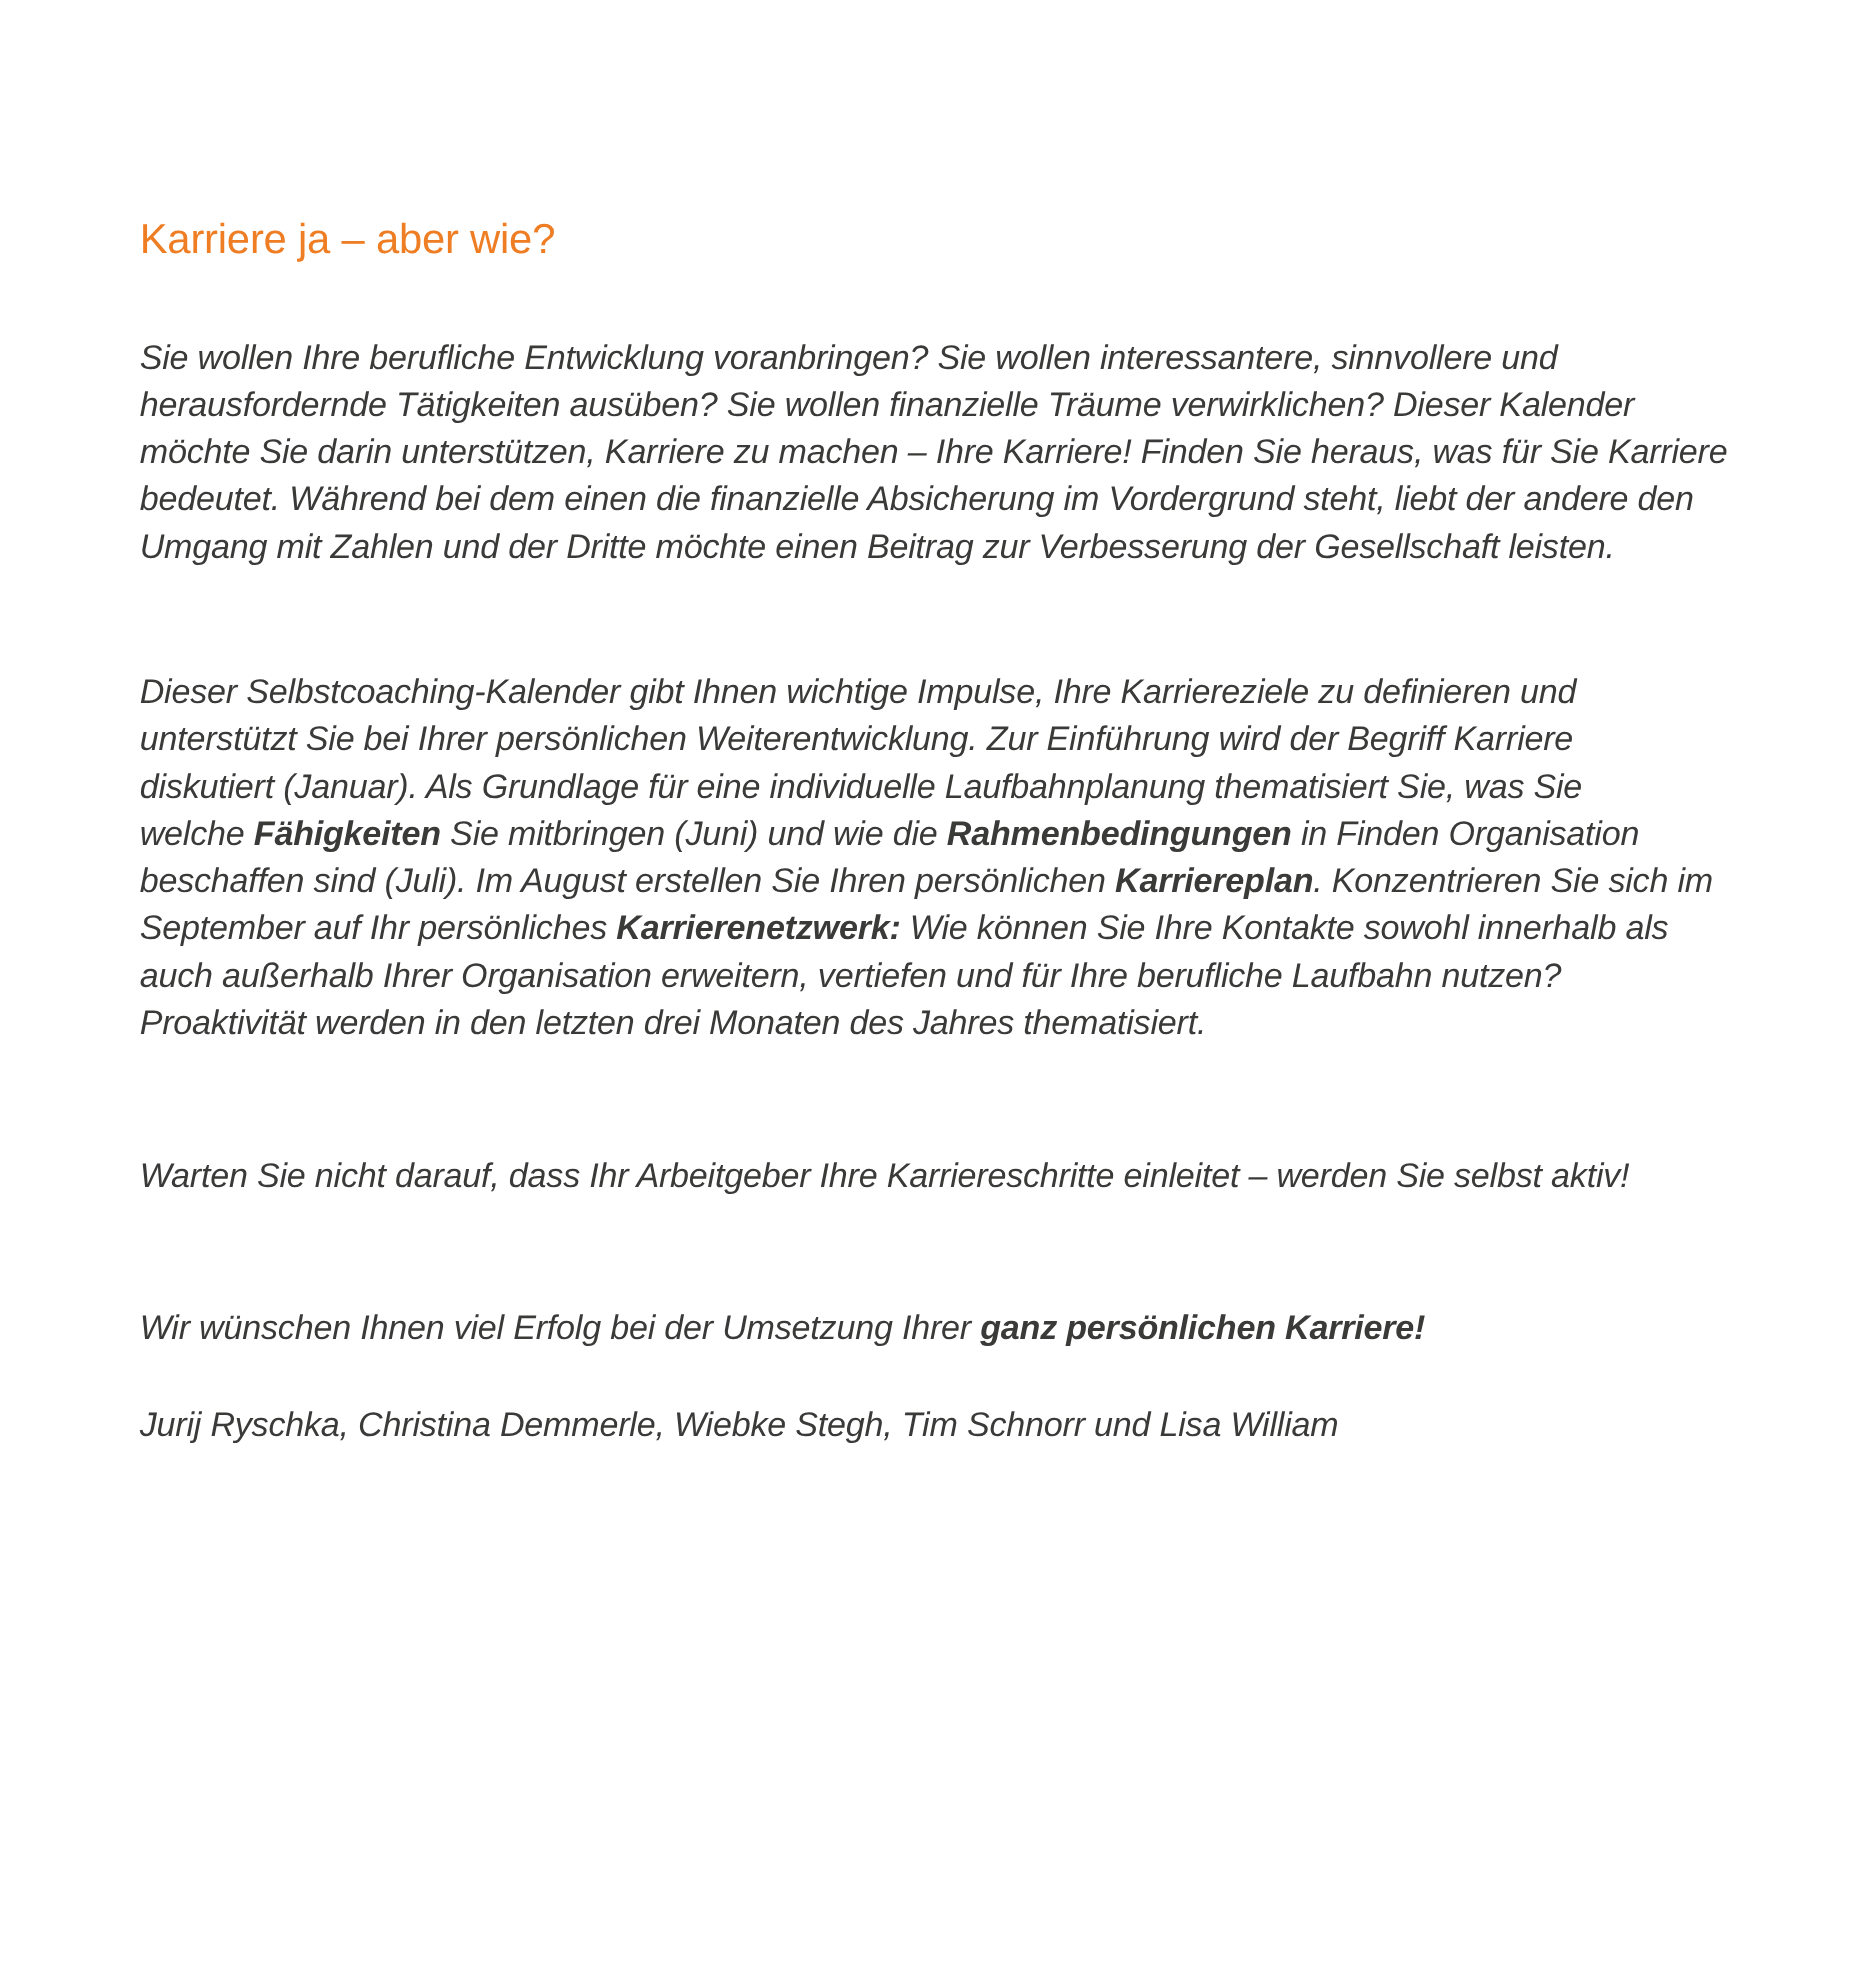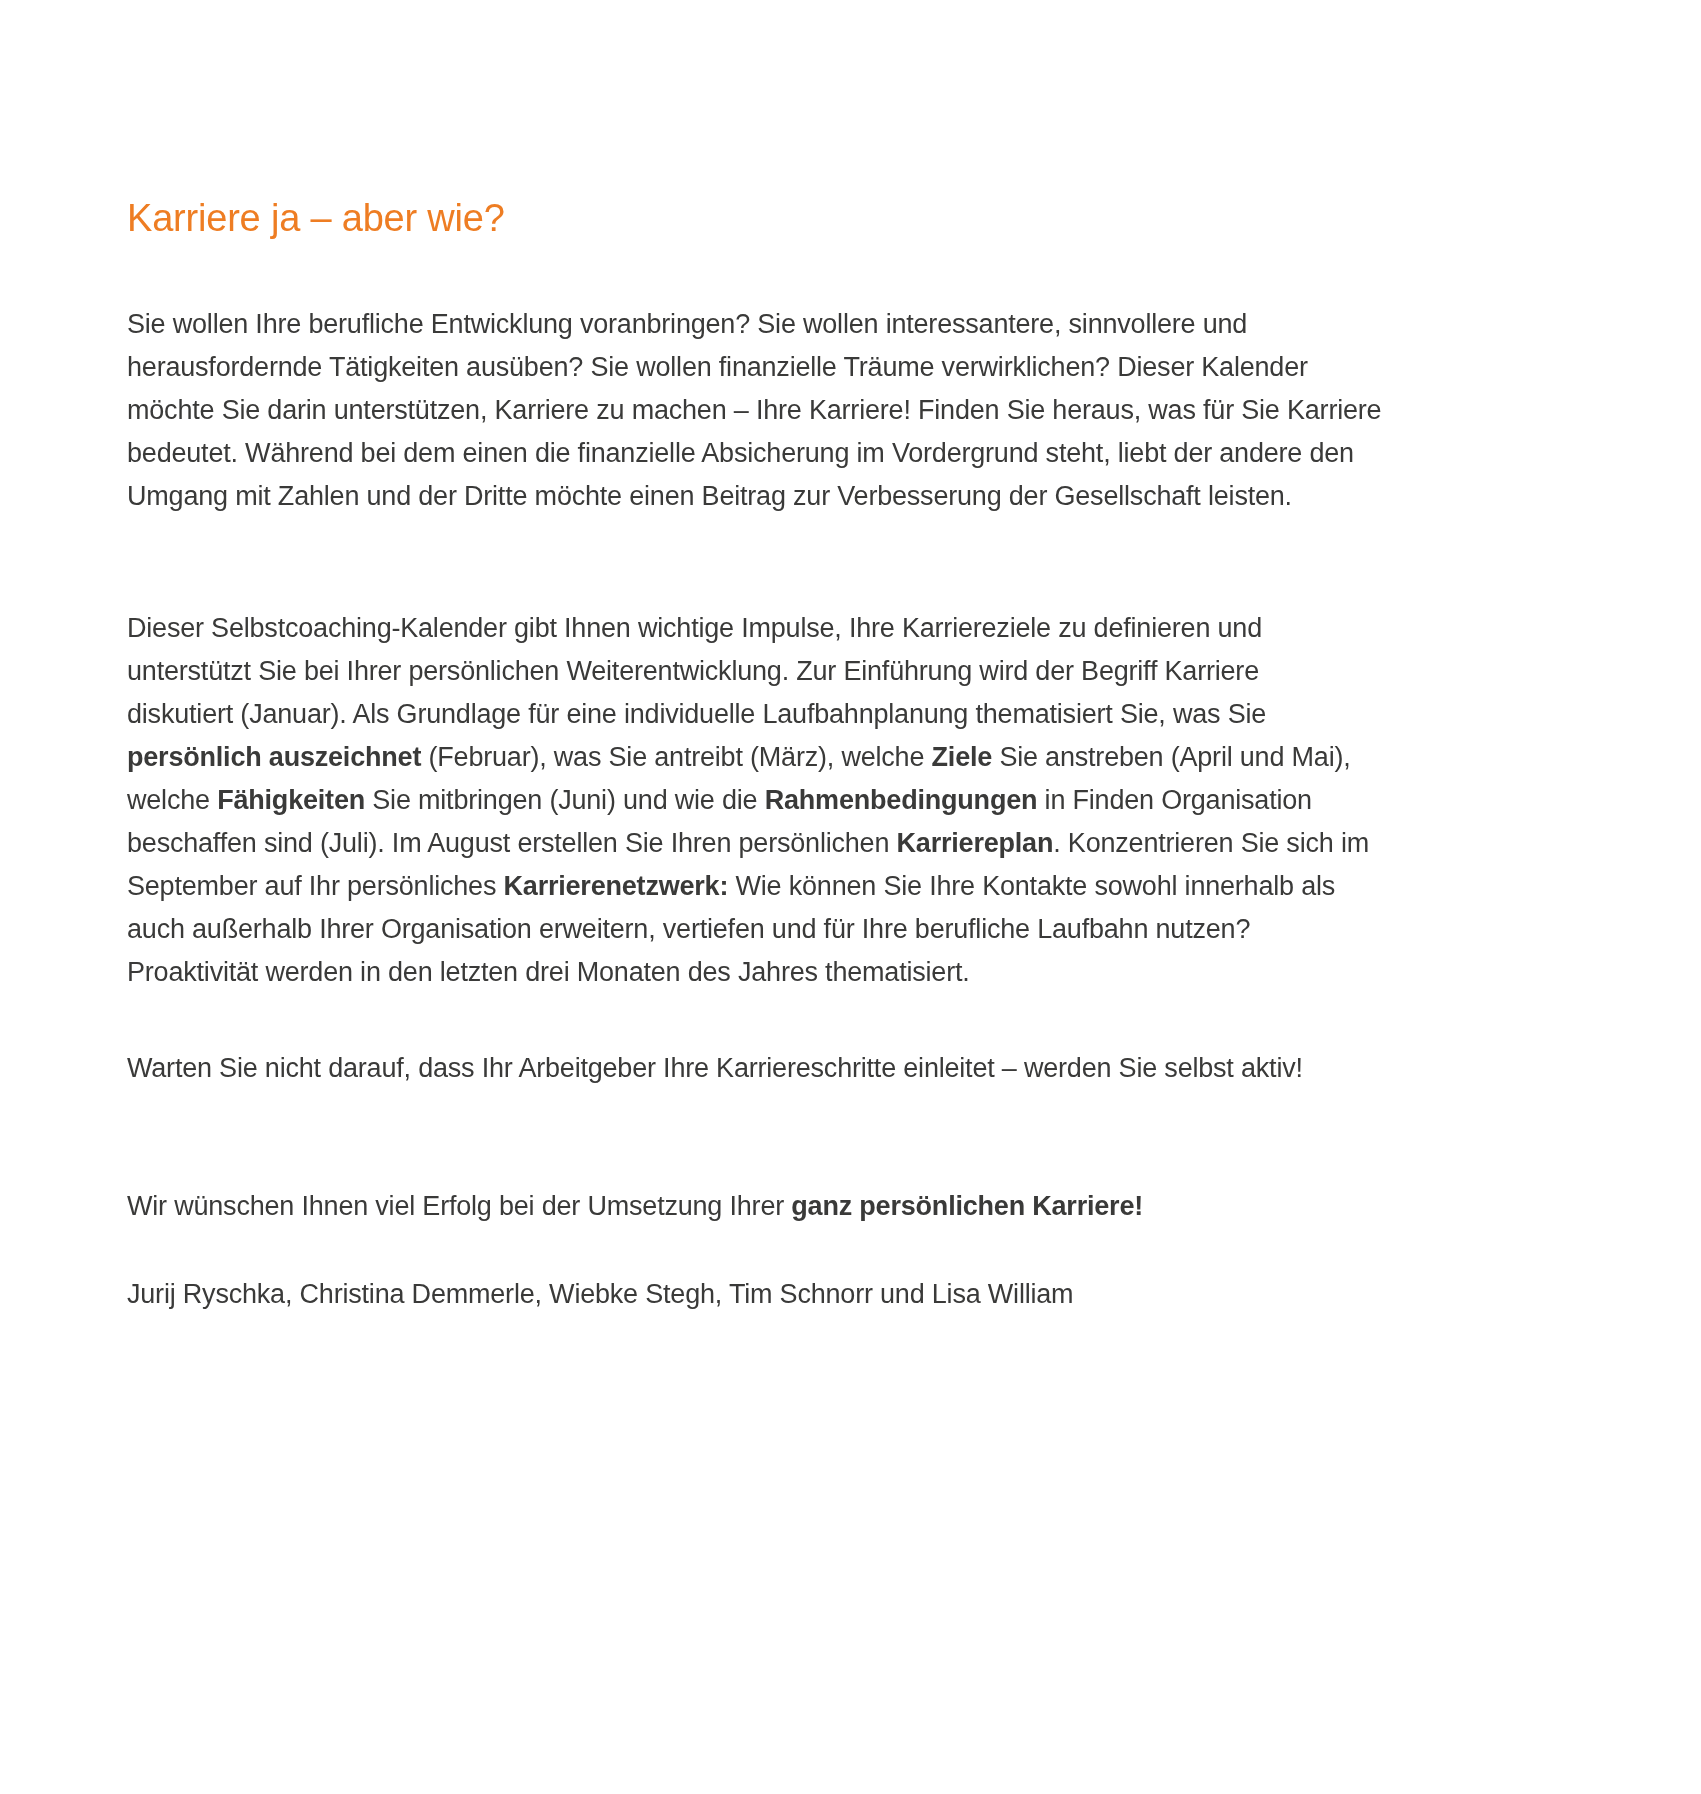"Sie wollen Ihre berufliche Entwicklung" .paragraph { font-size: 27px -> 31px; font-style: none -> italic }
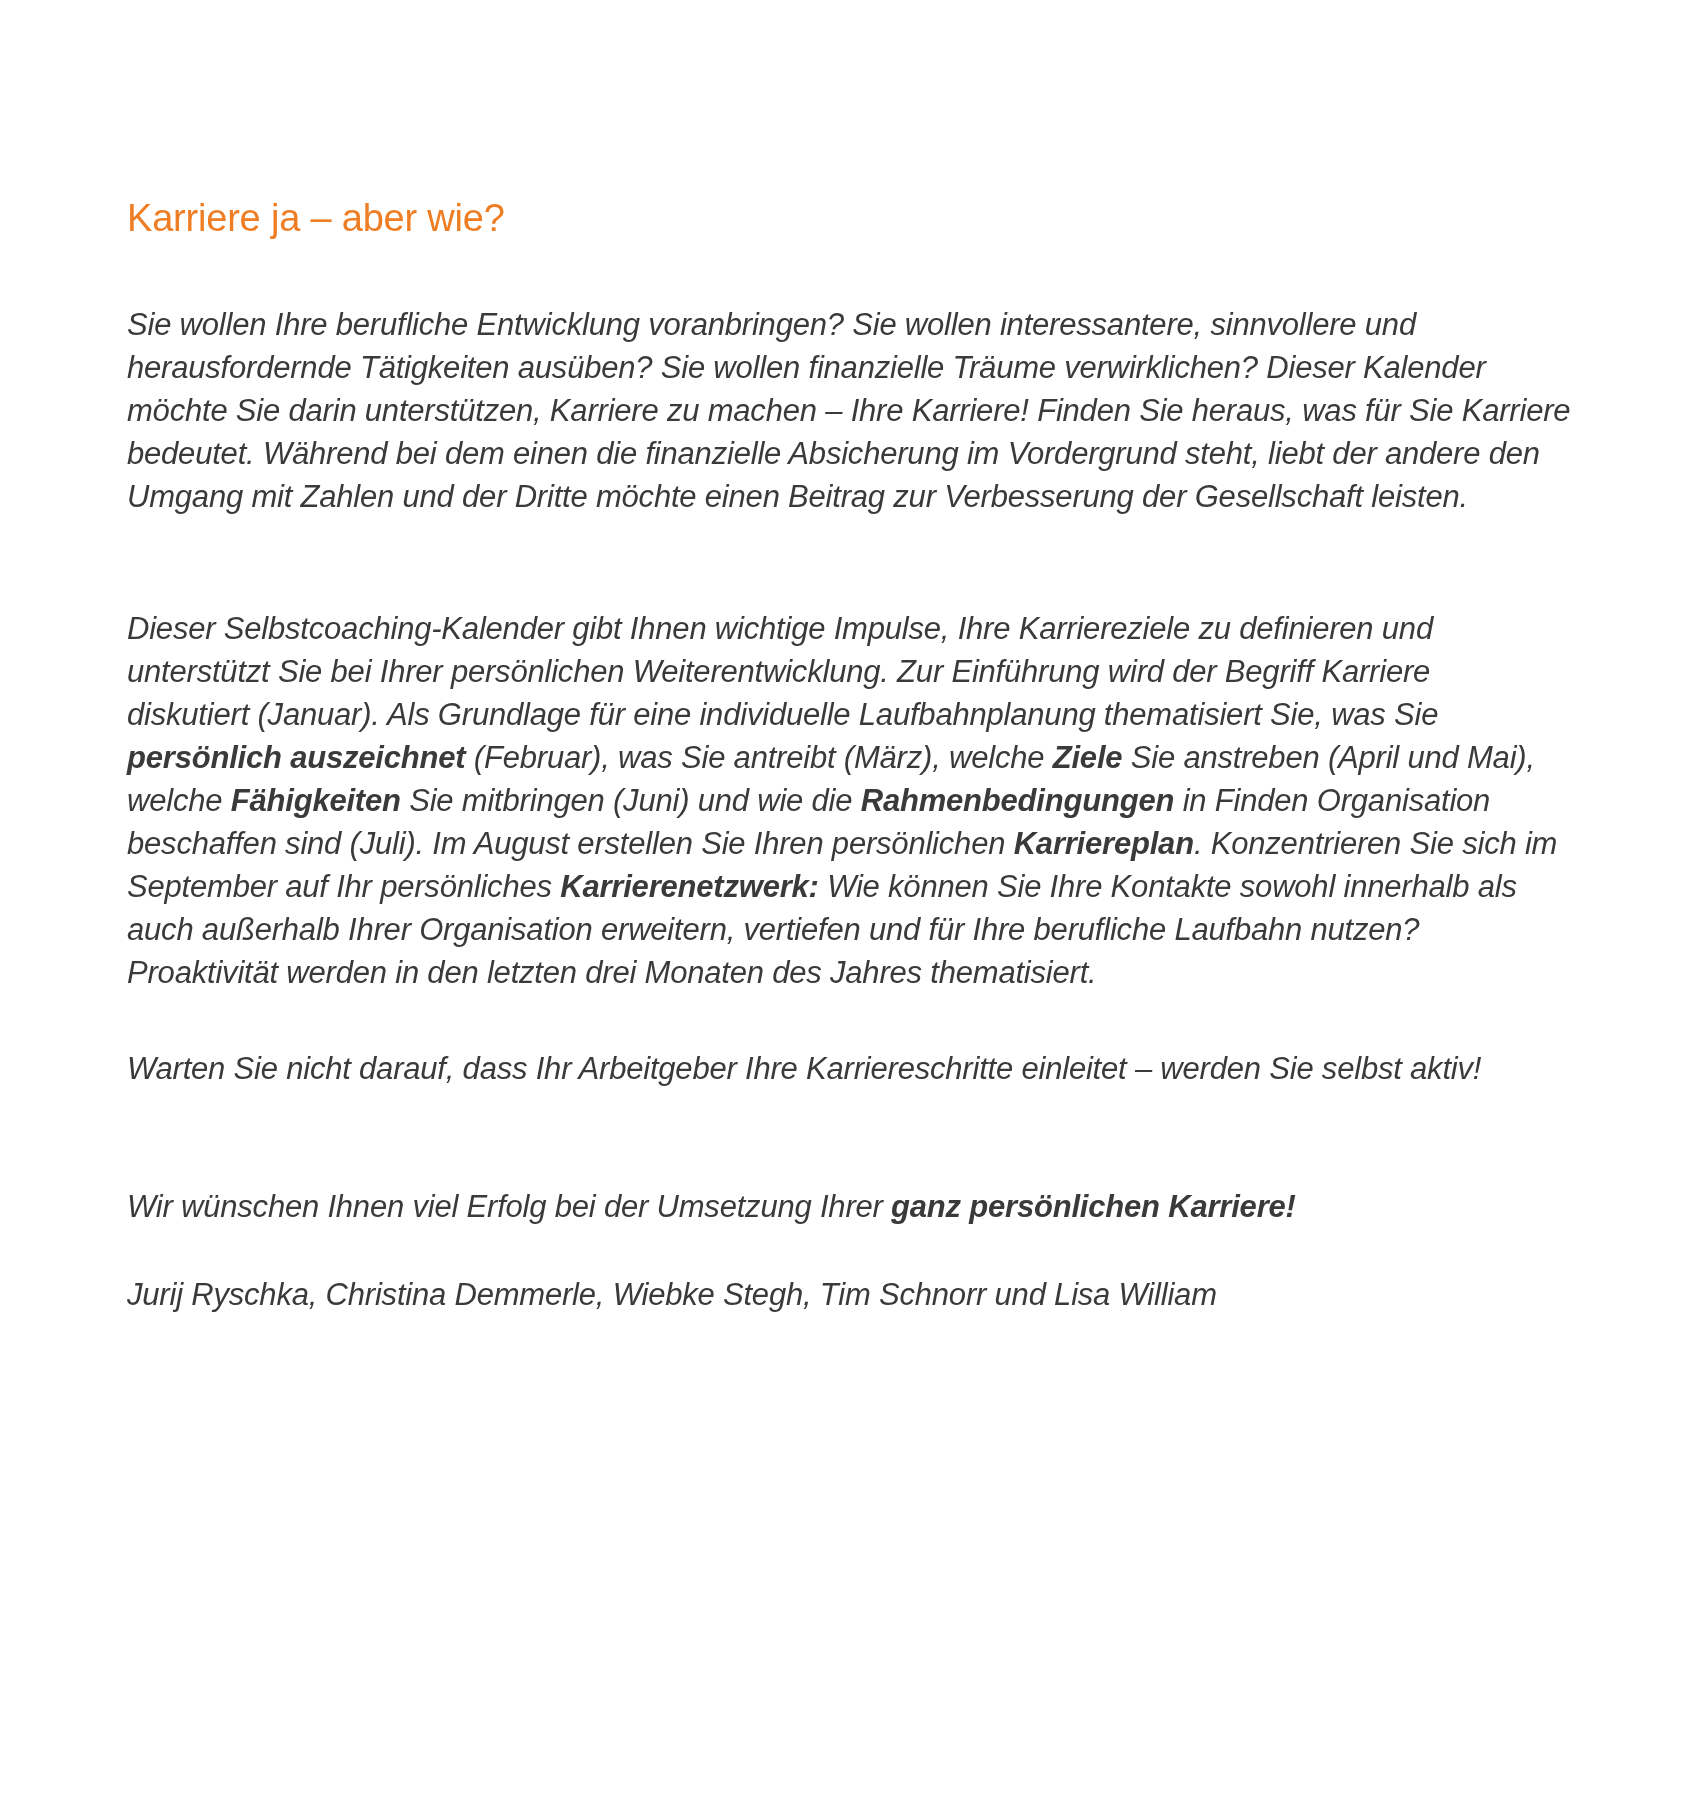"persönlich auszeichnet (Februar), was" div.line { html: <div><strong>persönlich auszeichnet</strong><span> (Februar), was Sie antreibt (März), welche </span><strong>Ziele</strong><span> Sie anstreben (April und Mai),</span></div> -> none }
